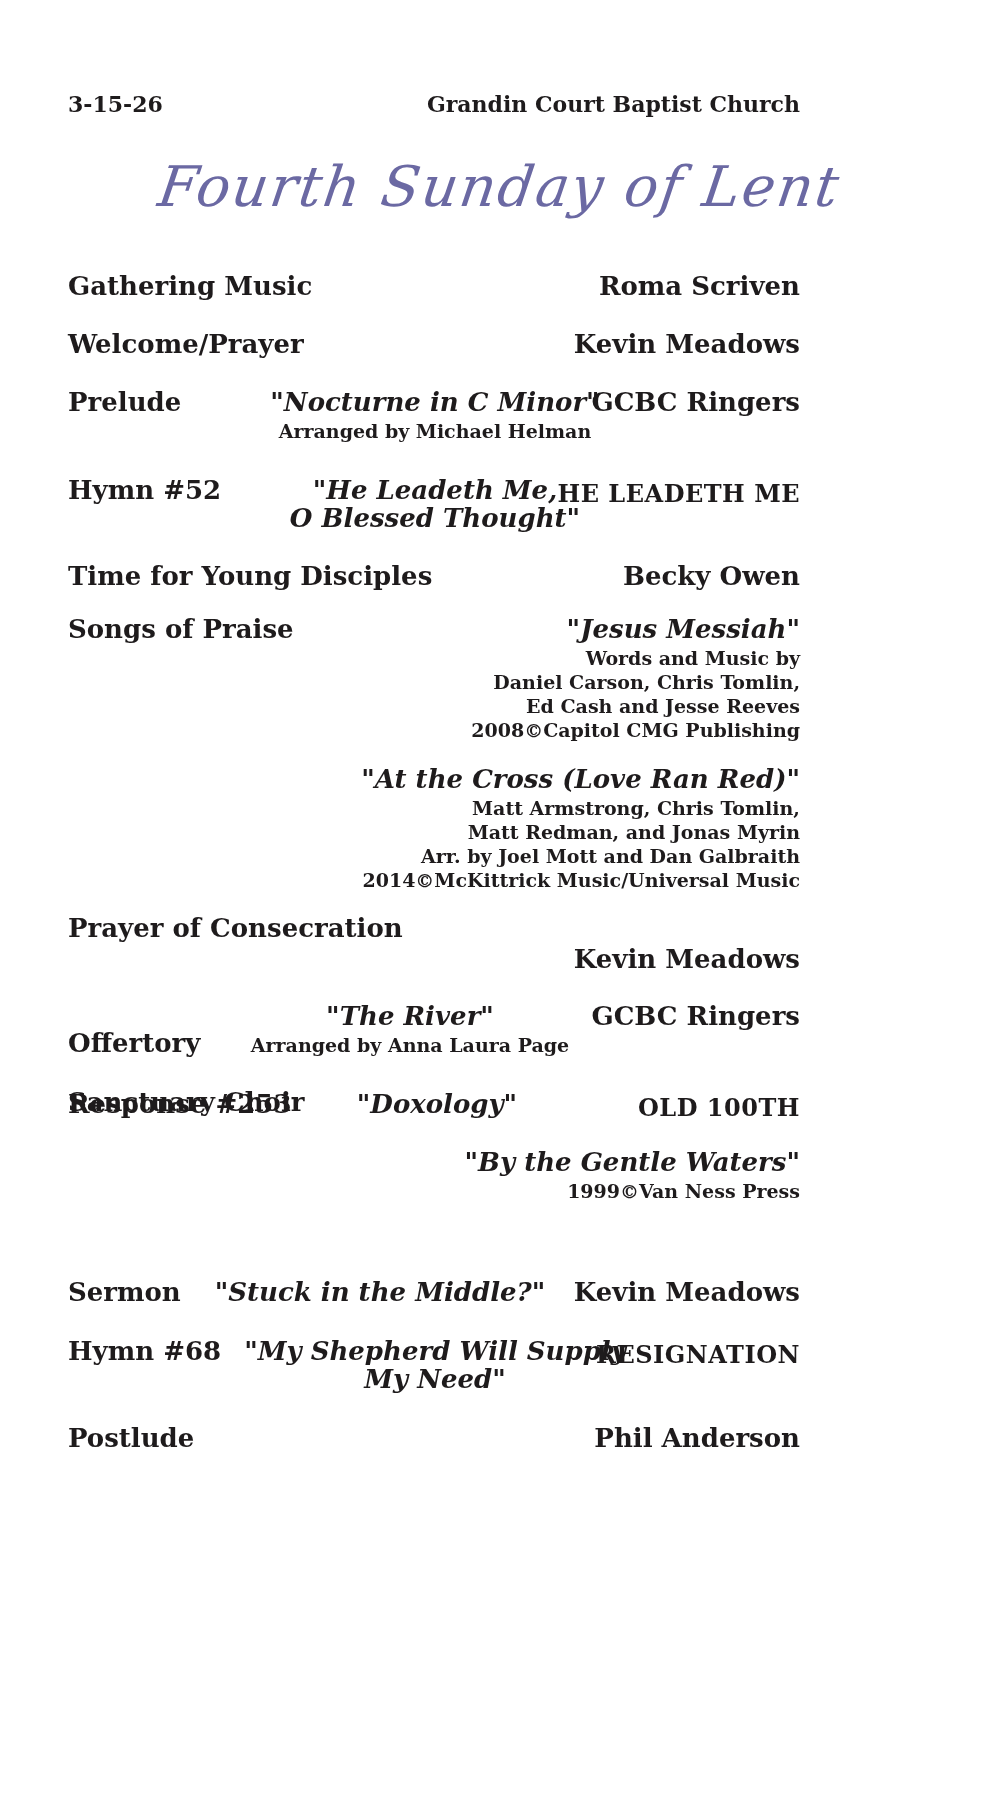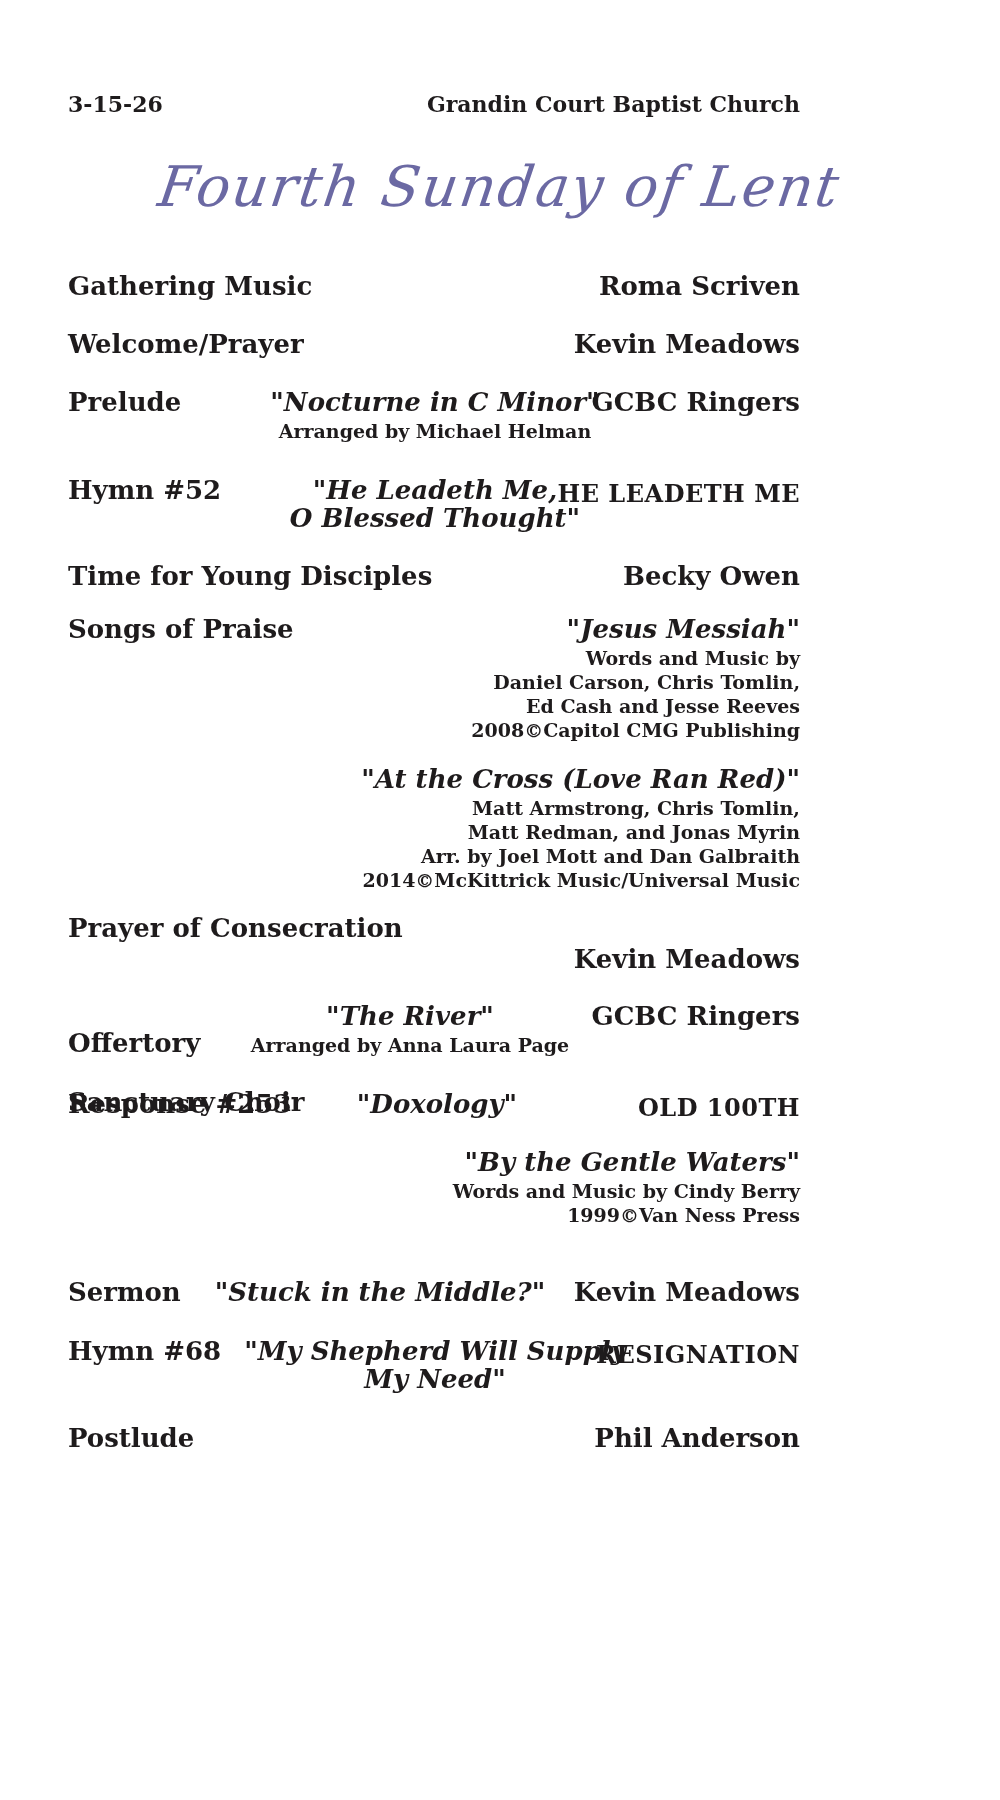"Words and Music by Cindy" div { html: <div>Words and Music by Cindy Berry</div> -> none }
